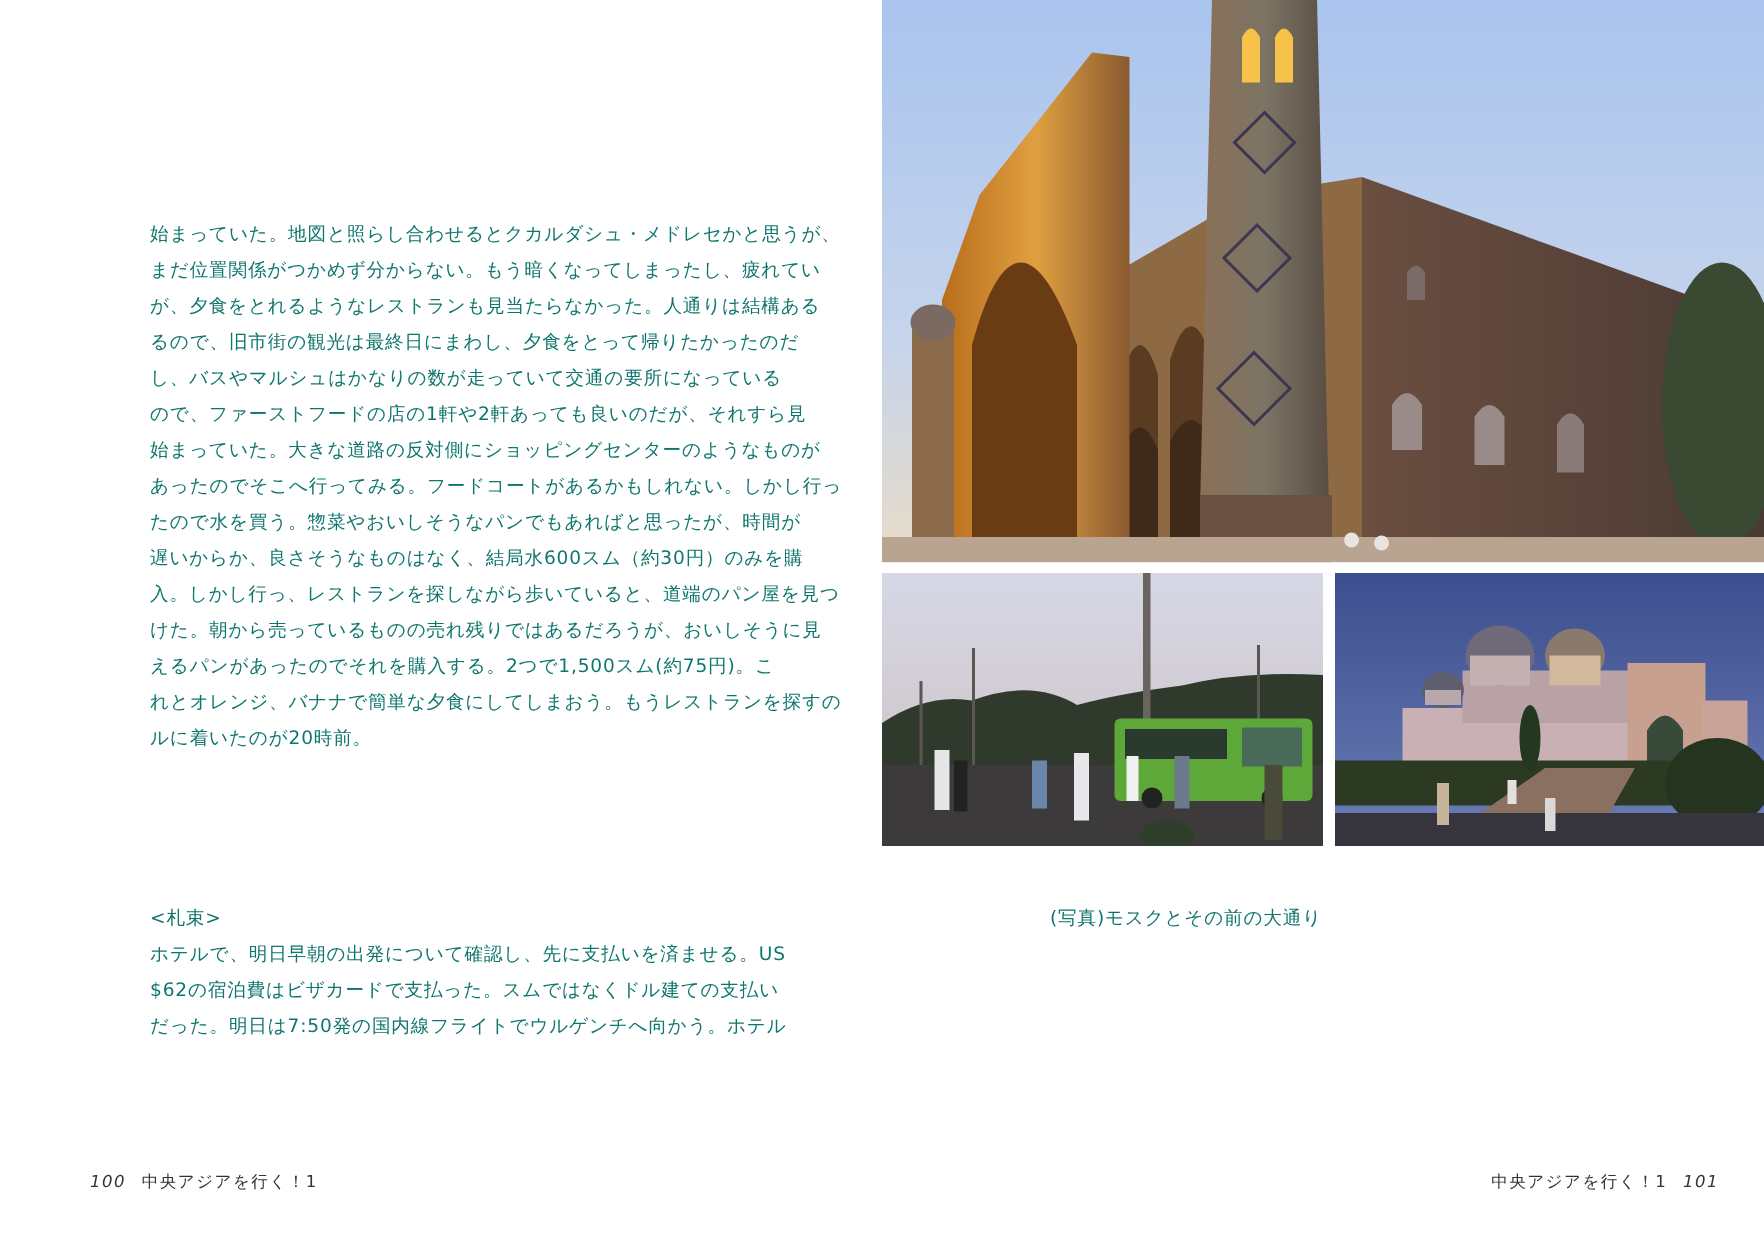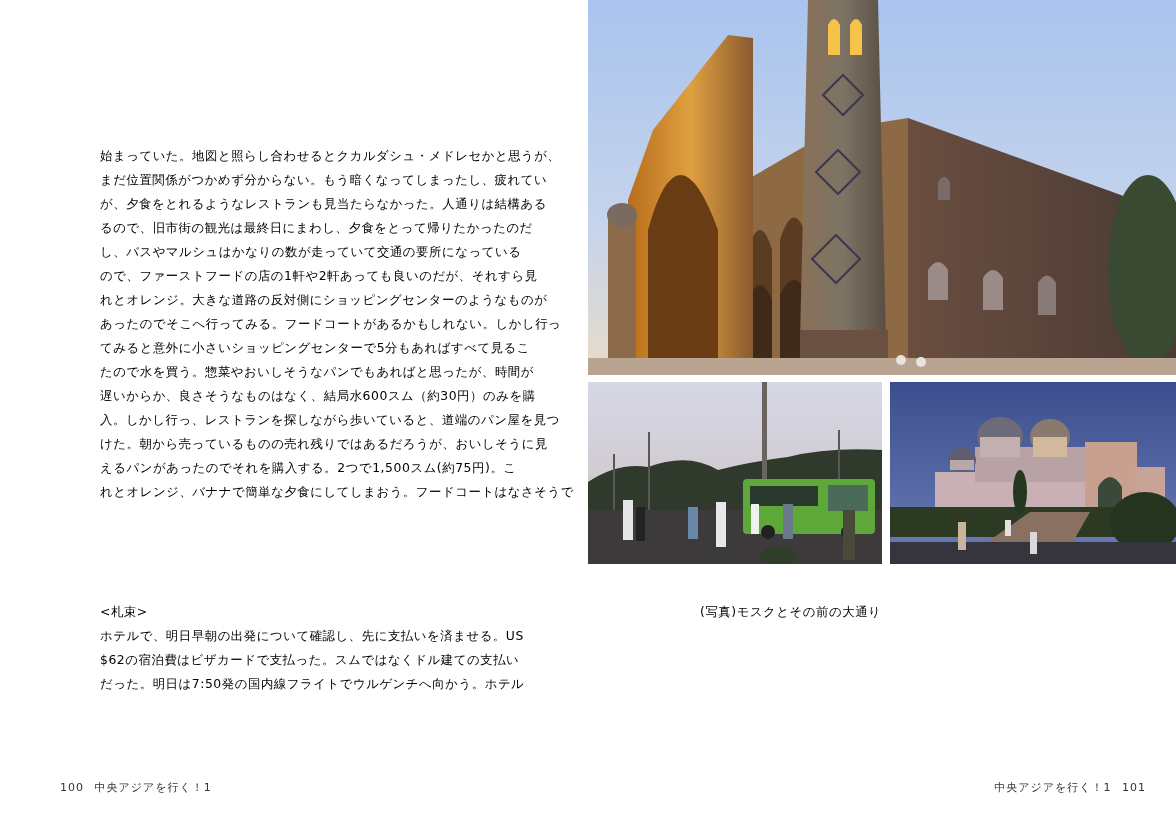"始まっていた。地図と照らし合わせるとクカルダシュ・メドレセかと思うが、" .text-block { color: #000000 -> #0f766e }
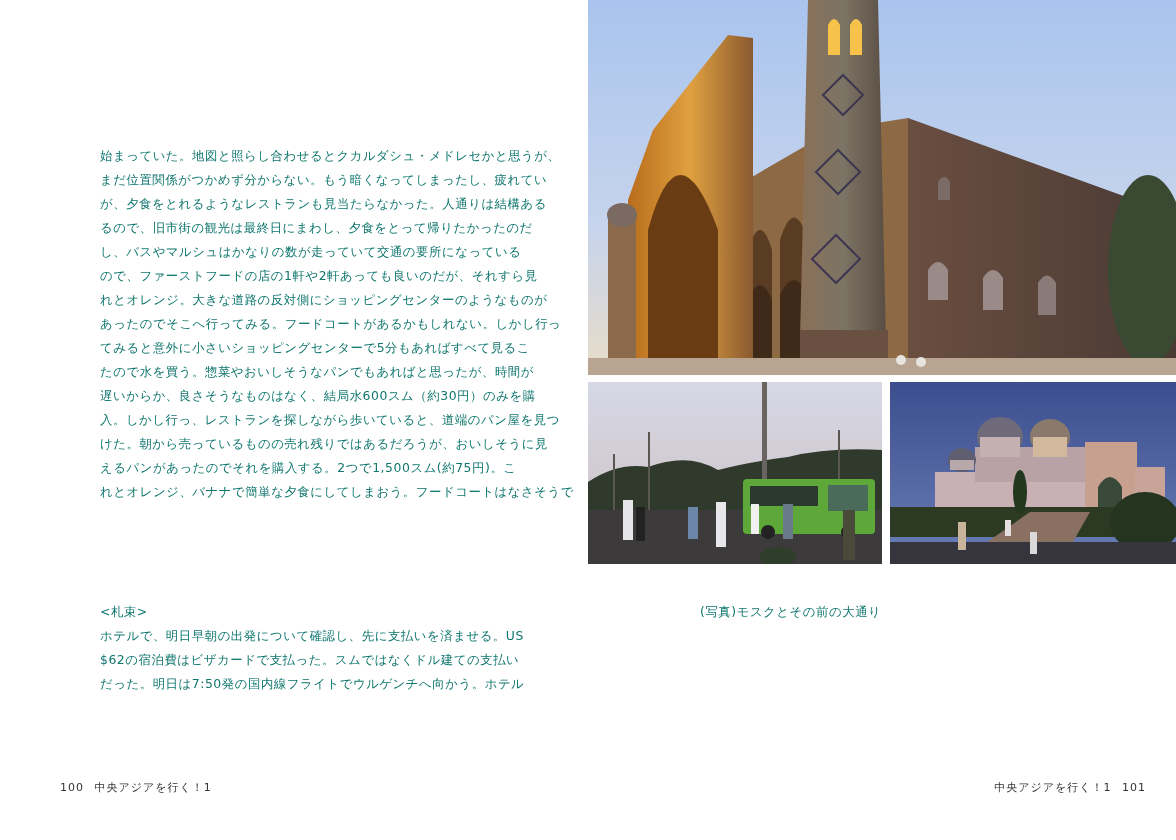"れとオレンジ。大きな道路の反対側にショッピングセンターのようなものが" span.line { text: れとオレンジ -> 始まっていた }
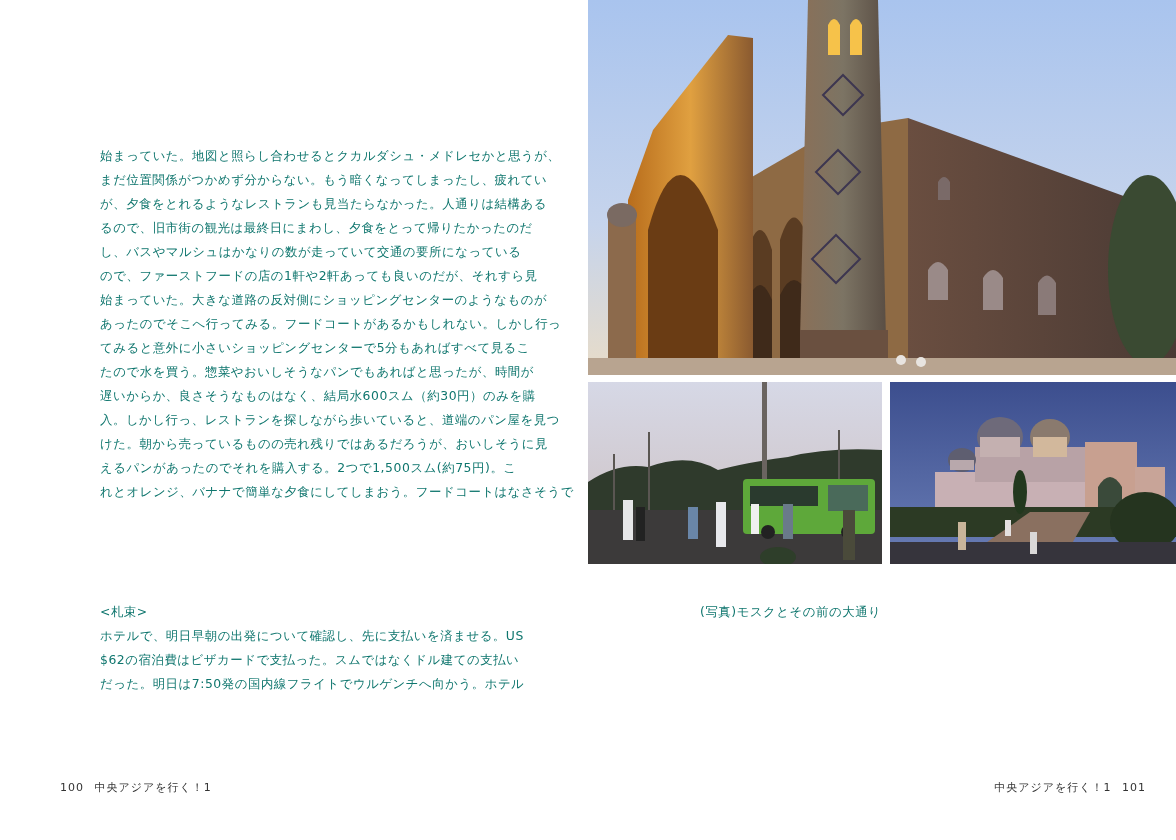"てみると意外に小さいショッピングセンターで5分もあればすべて見るこ" span.line { html: <span>てみると意外に小さいショッピングセンターで5分もあればすべて見るこ</span> -> none }
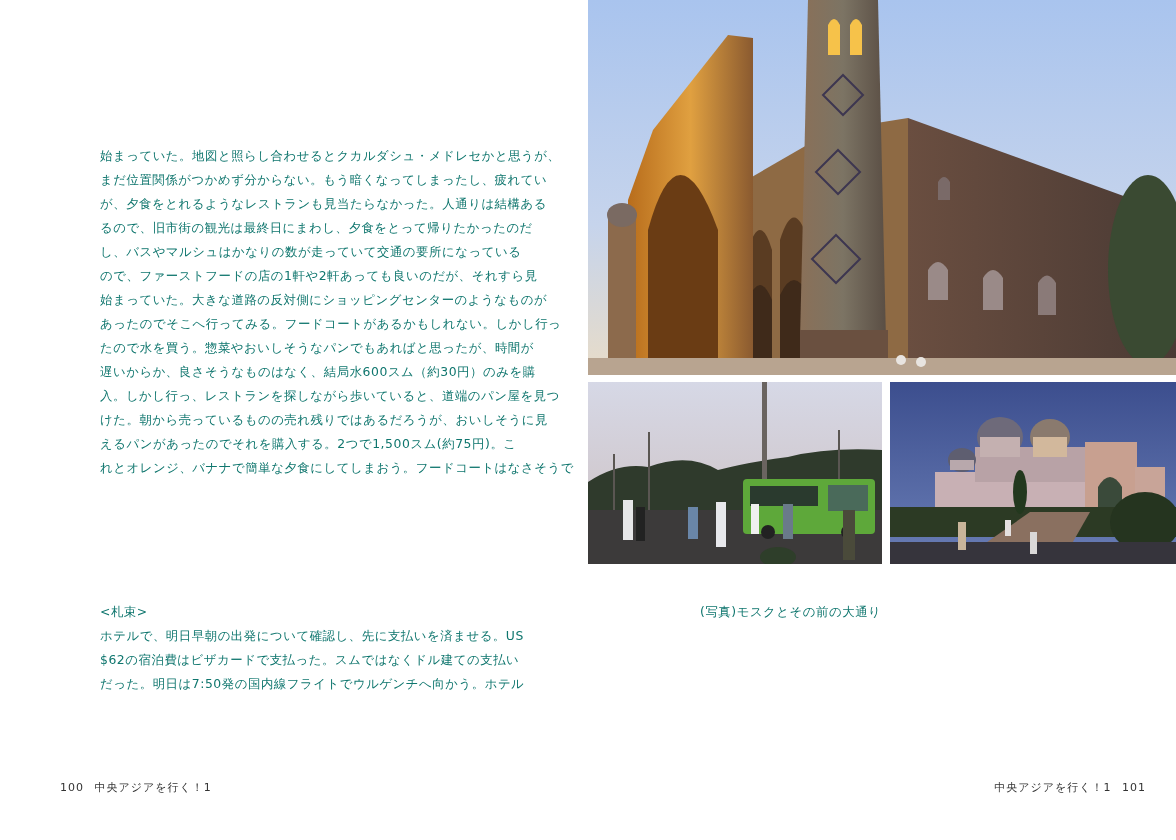"れとオレンジ、バナナで簡単な夕食にしてしまおう。フードコートはなさそうで" span.line { text: フードコートはなさそうで -> もうレストランを探すの }
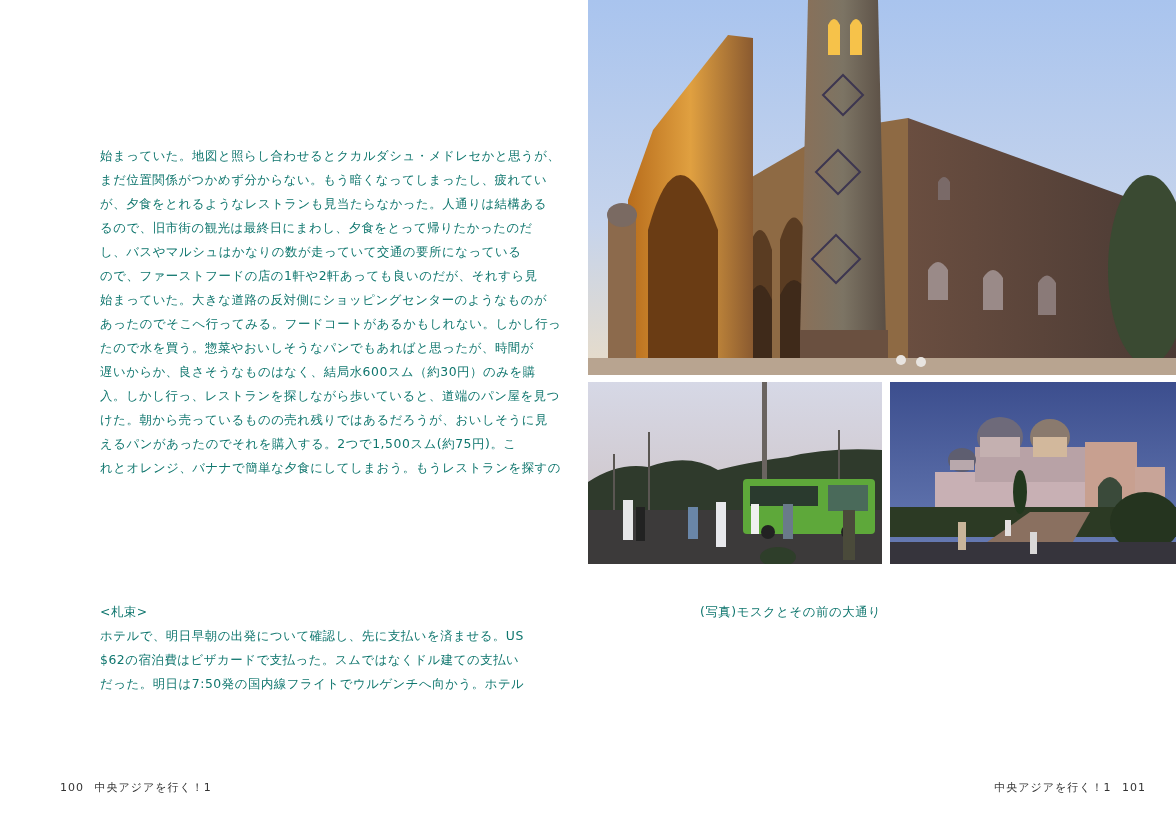"ルに着いたのが20時前。" span.line { html: none -> <span>ルに着いたのが20時前。</span> }
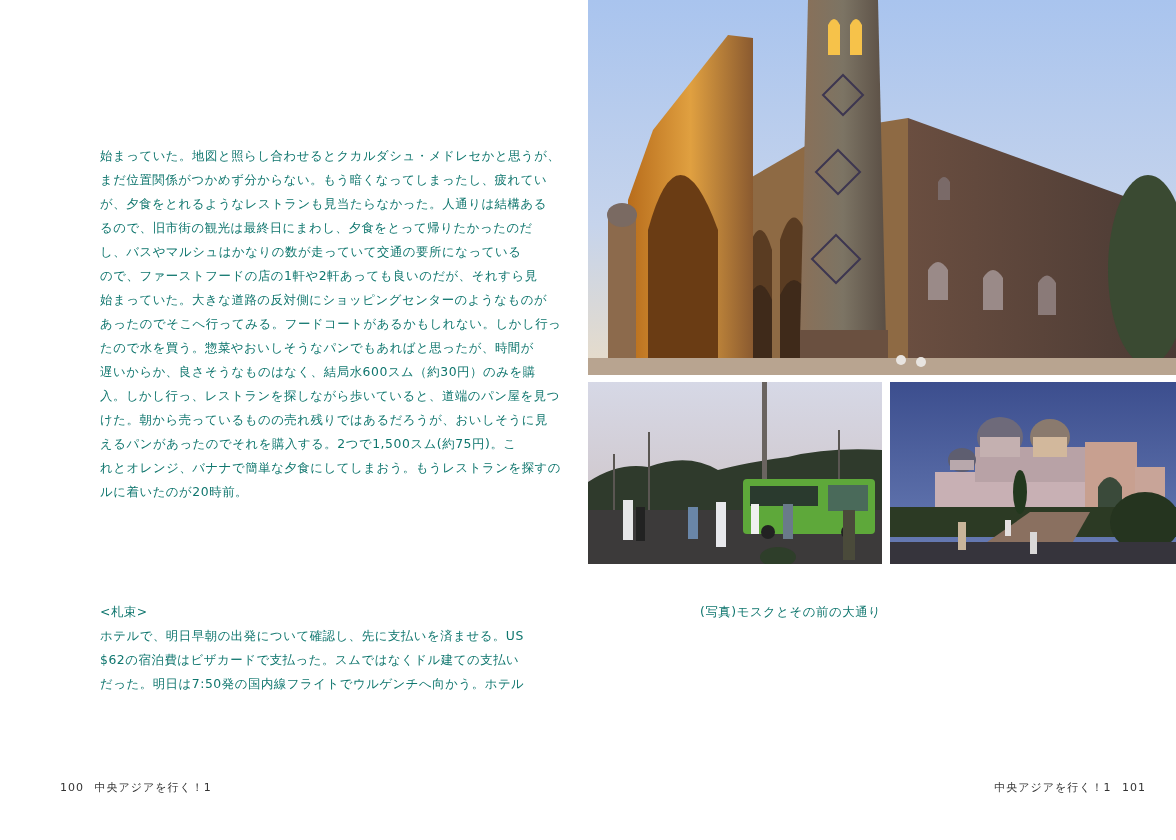"100" .folio .num { font-style: none -> italic }
